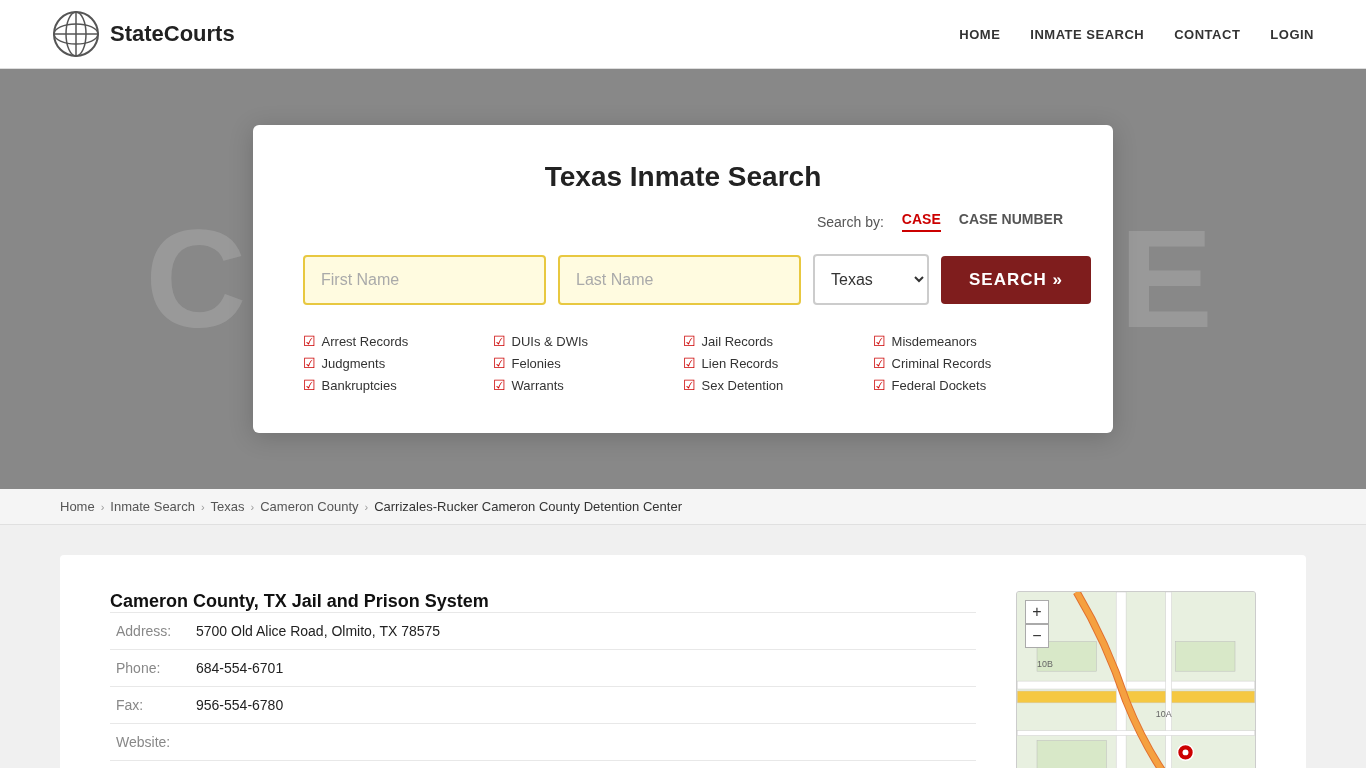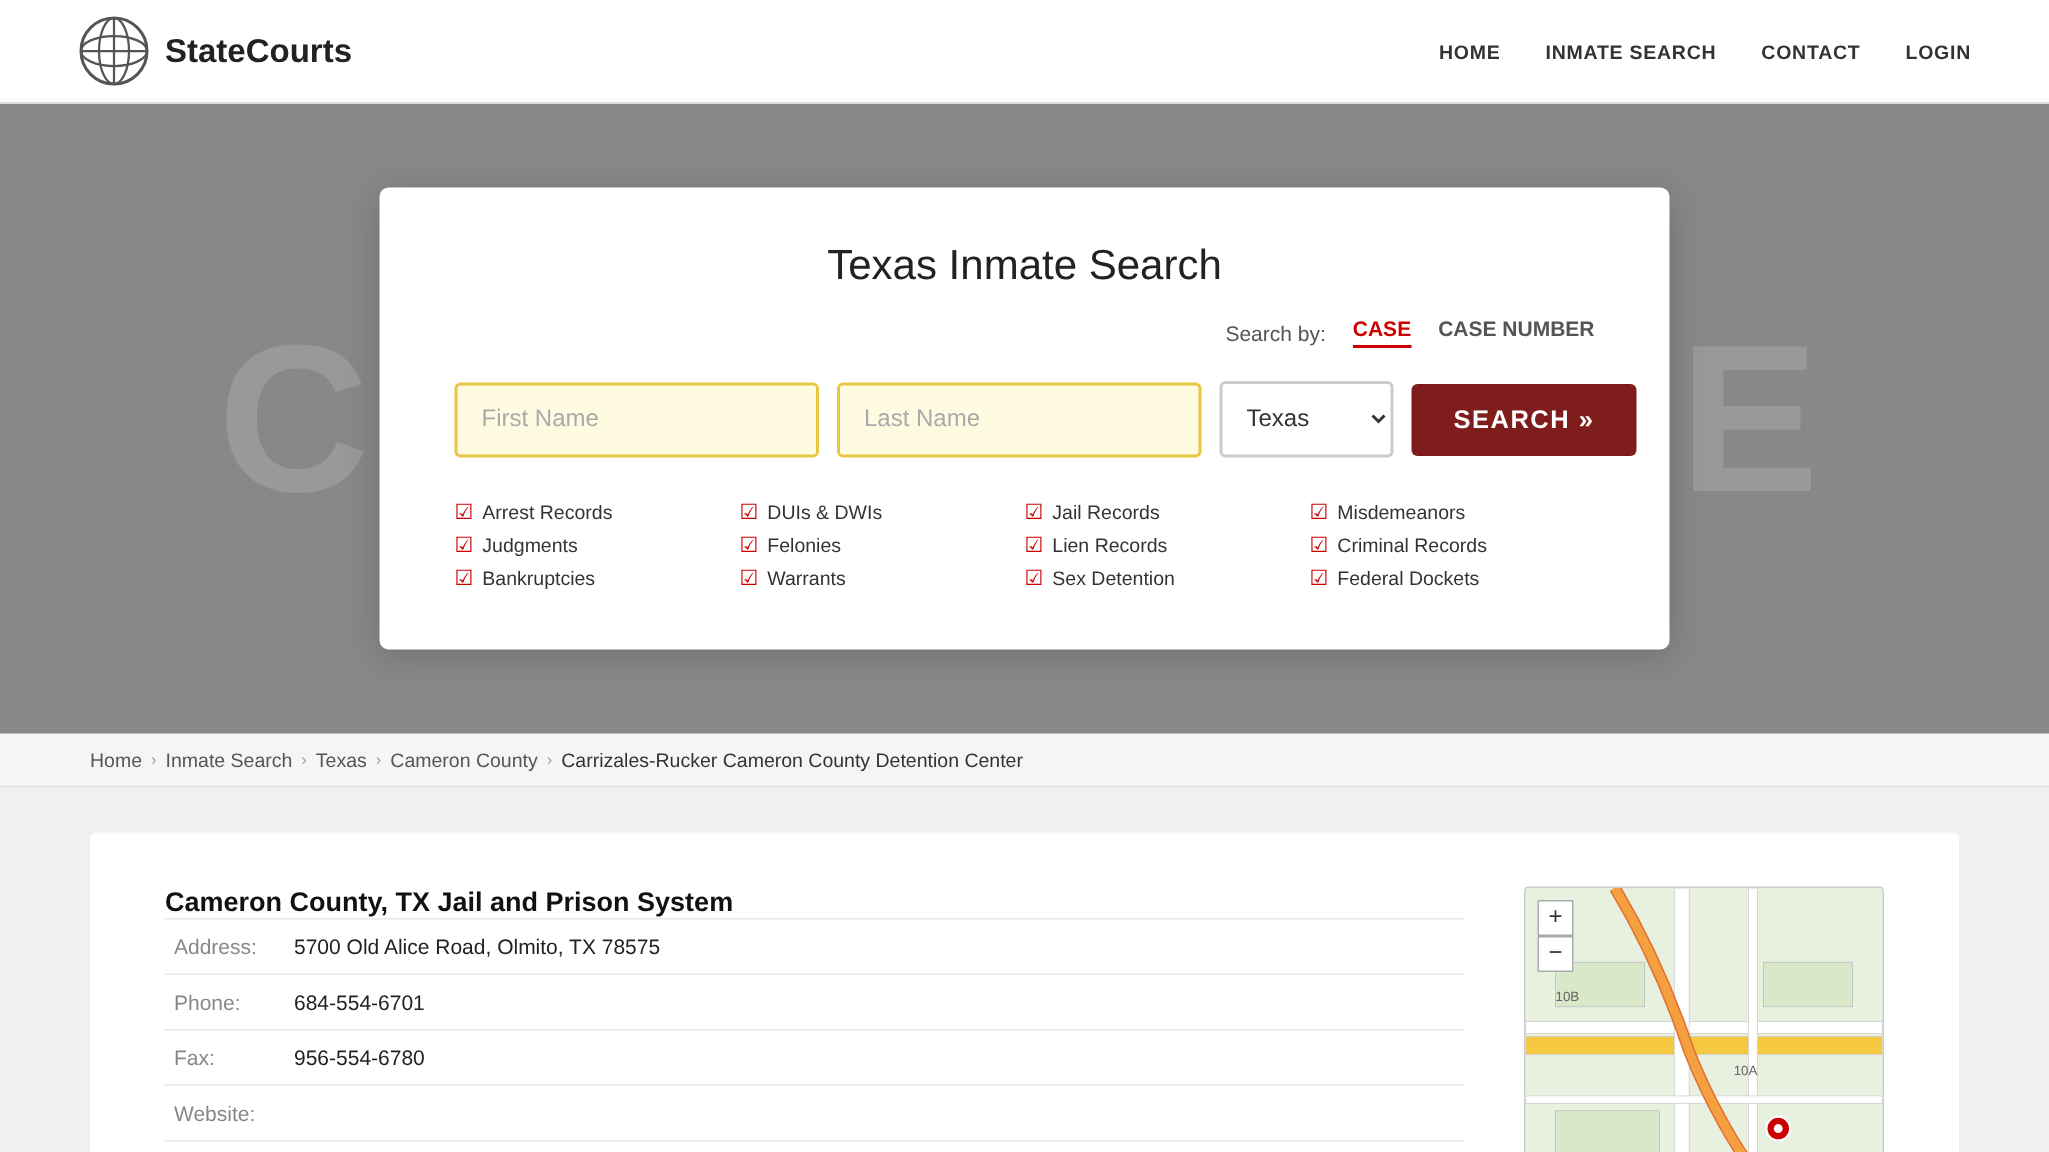"Texas Inmate Search" .search-card-title { font-weight: normal -> bold }
